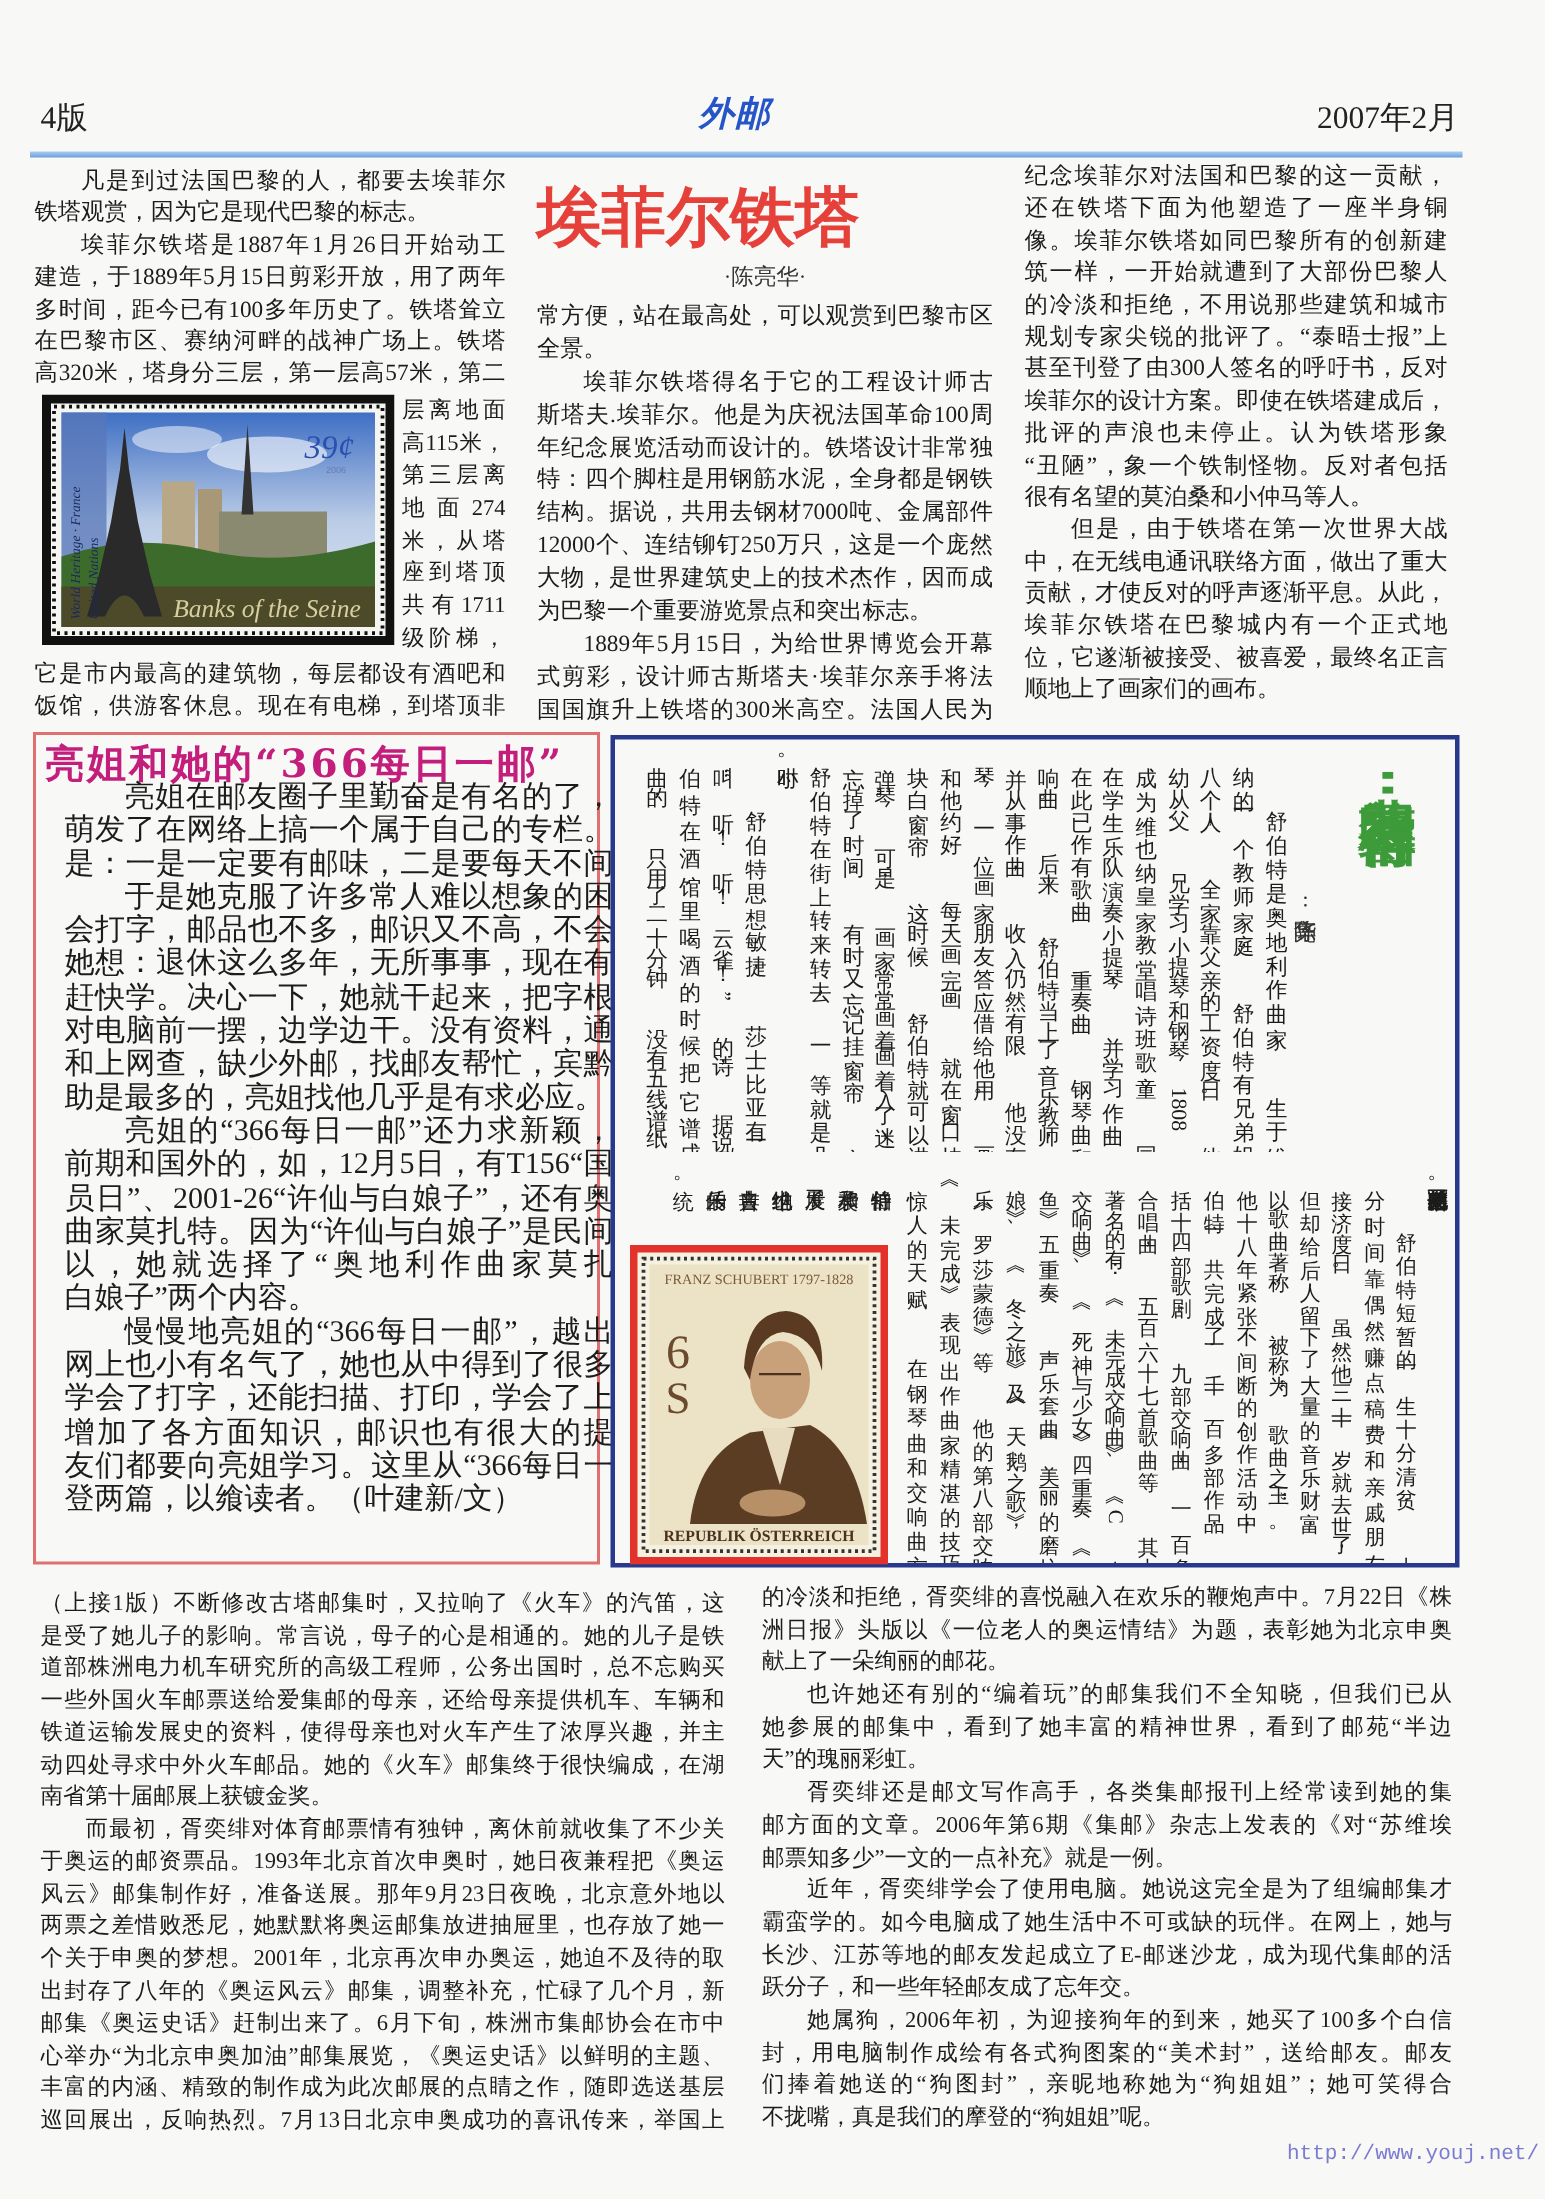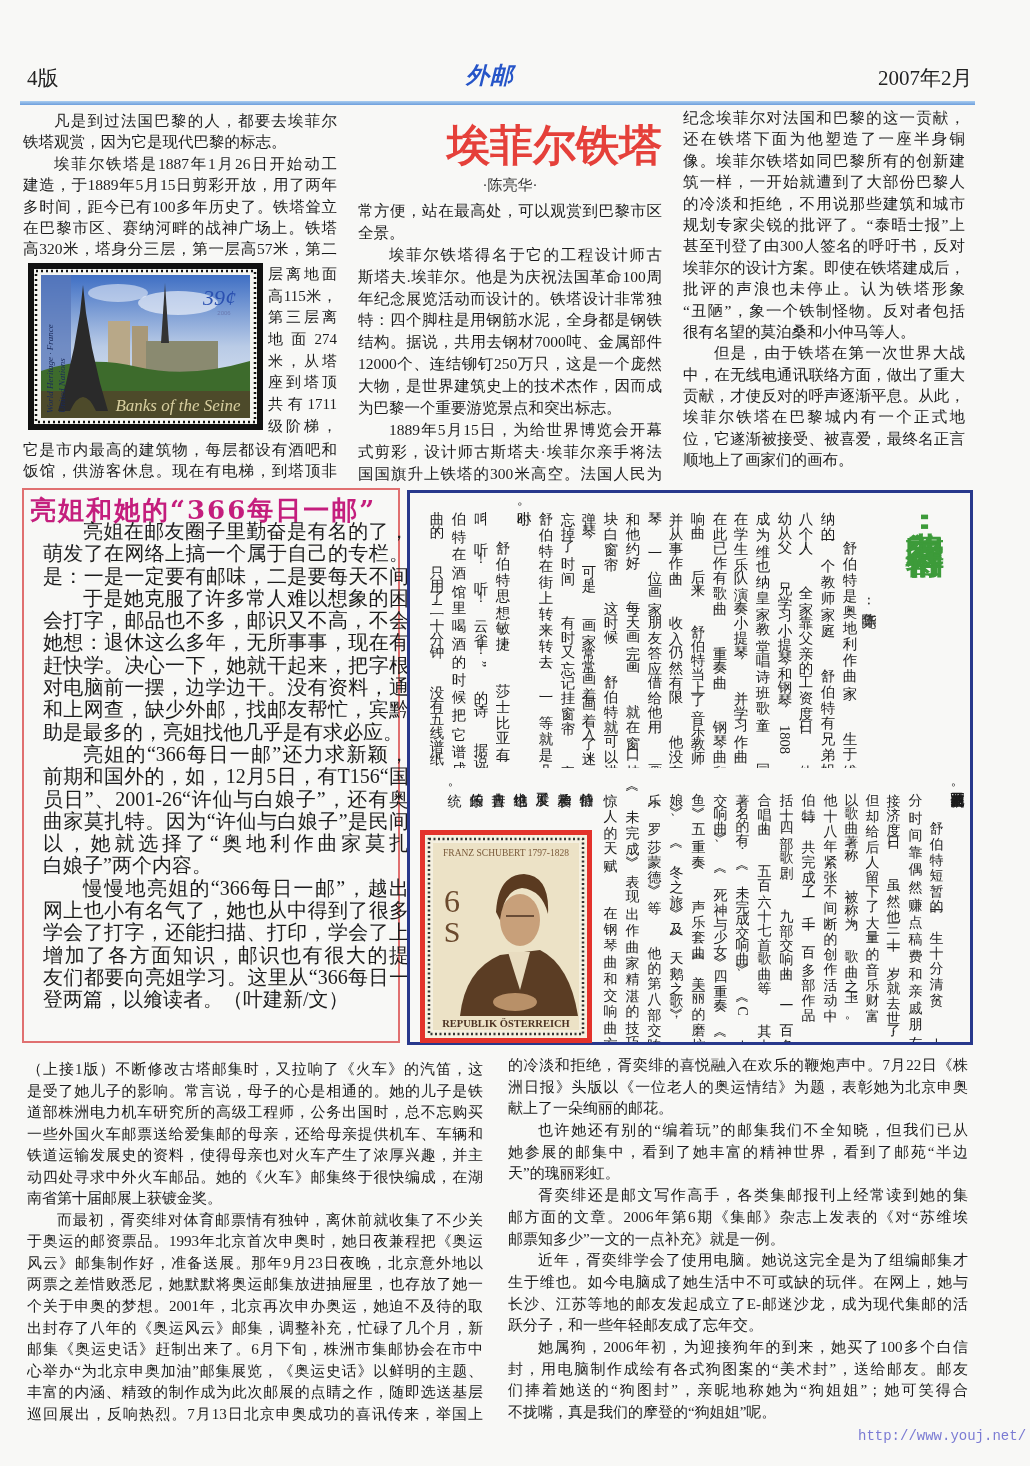"埃菲尔铁塔" .e-title { text-align: right -> left }
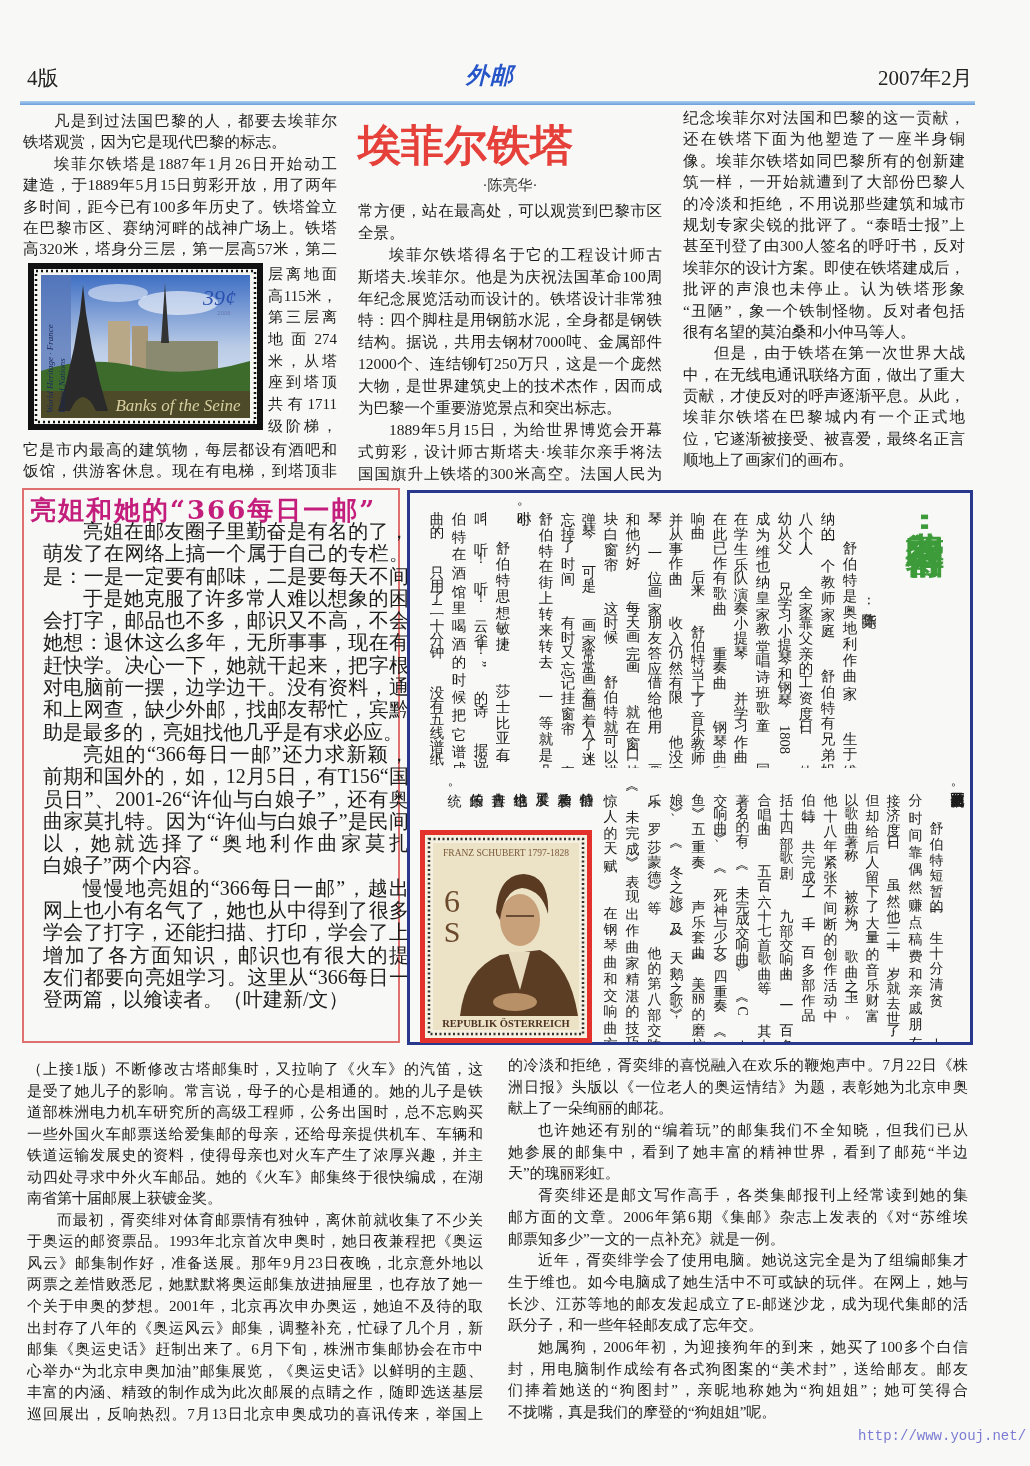"生于维也。如今电脑成了她生活中不可或缺的玩伴。在网上，她与" div.ln { text: 生于维也 -> 霸蛮学的 }
